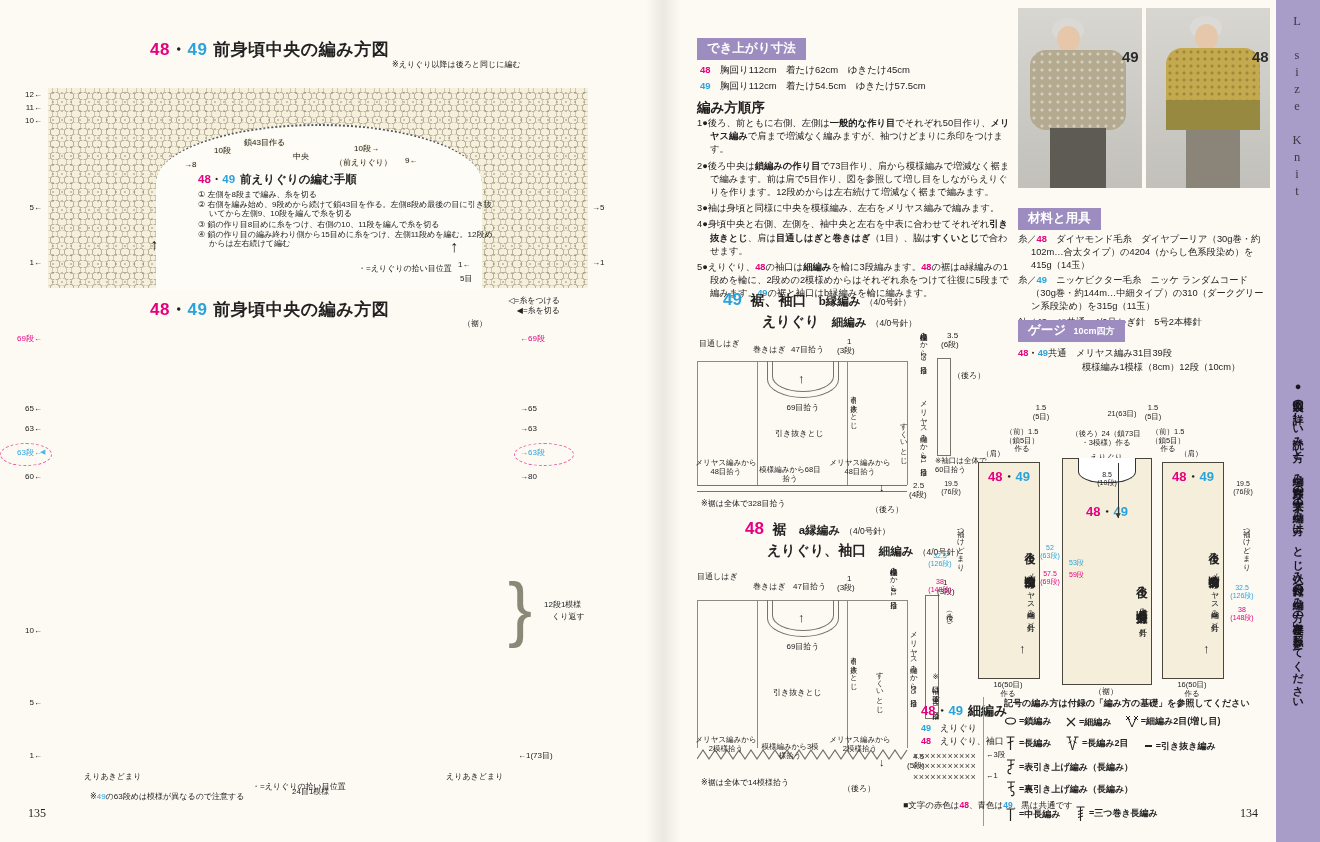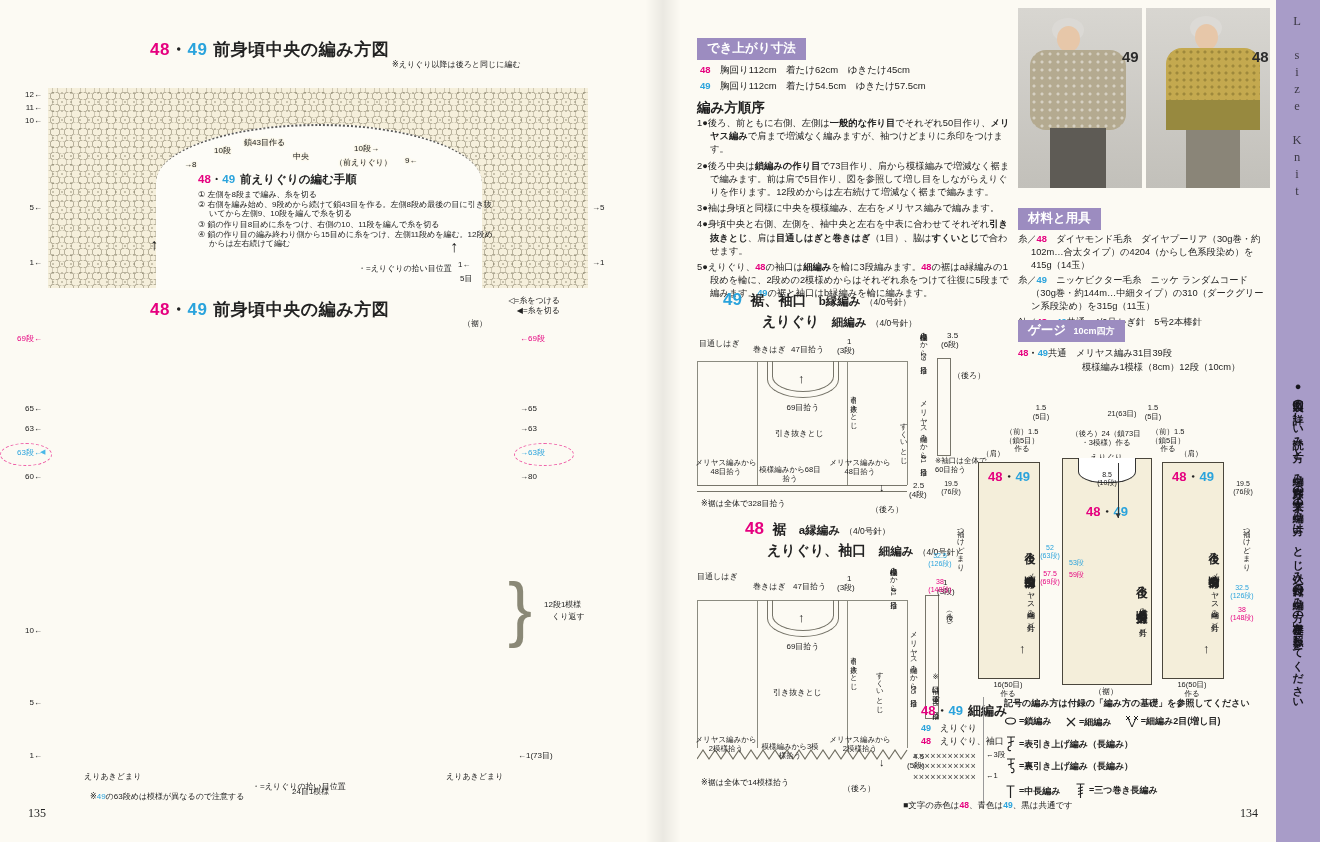"=長編み" div { html: none -> <div> <span> <svg> <path></path> </svg> <span>=長編み</span> </span> <span> <svg> <path></path> </svg> <span>=長編み2目</span> </span> <span> <svg> <path></path> </svg> <span>=引き抜き編み</span> </span> </div> }
